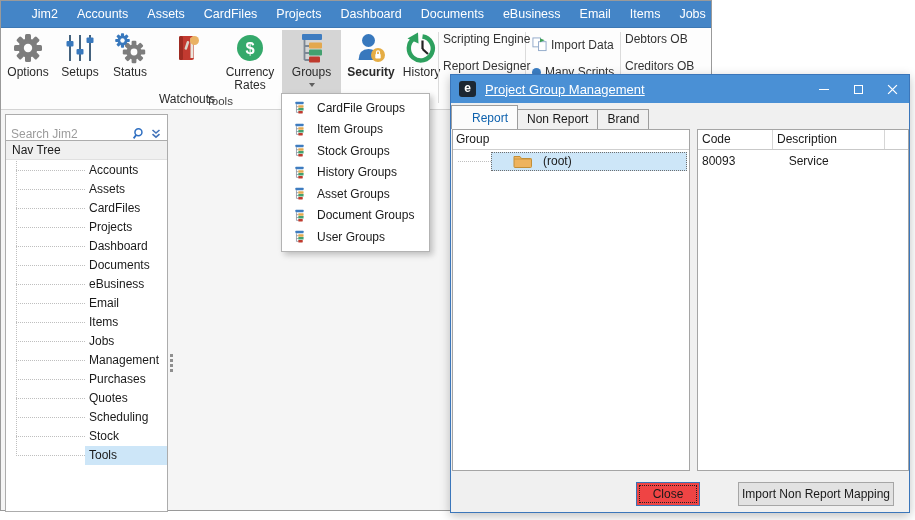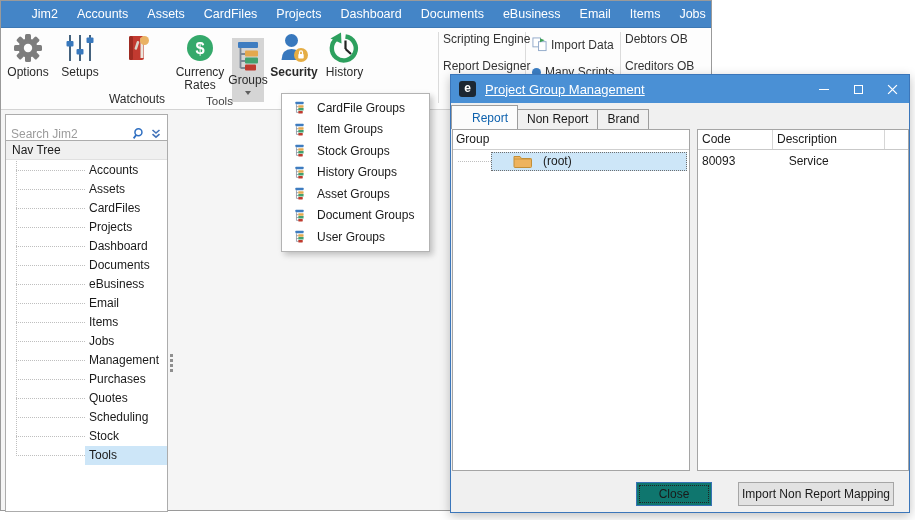"Status" div.rbtn { html: none -> <div> <span> <svg> <use></use> <circle></circle> <use></use> <circle></circle> </svg> </span> <span>Status</span> </div> }
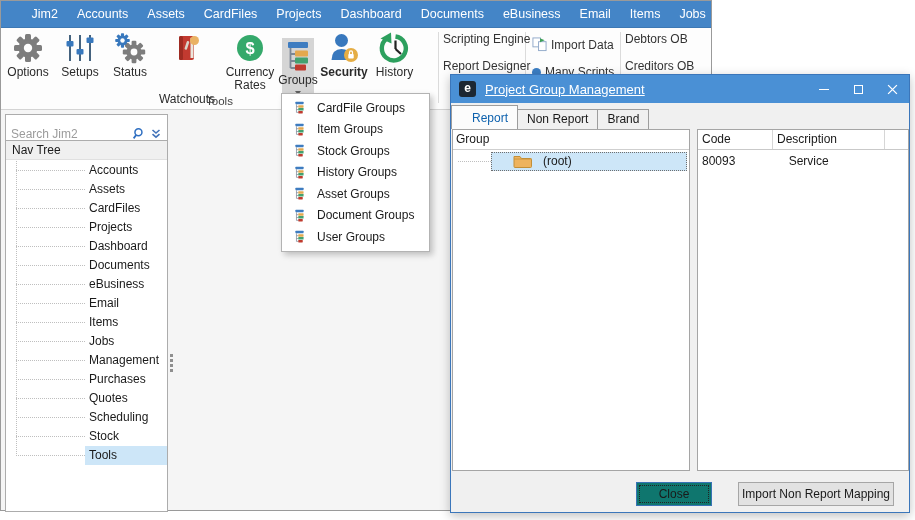"Groups" .b6 { margin-top: 8px -> none; width: 32px -> 59px }
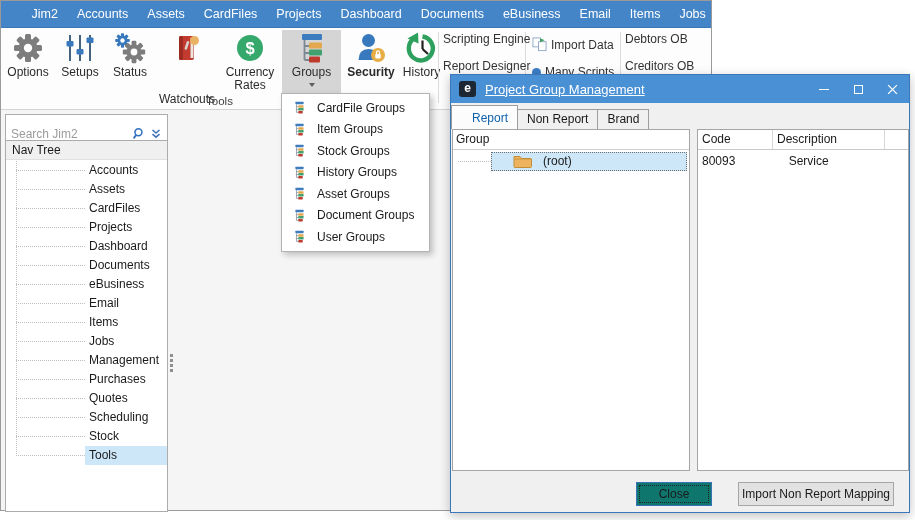"Close" .btn-close { background: #0f766e -> #ef4444; width: 76px -> 64px }
